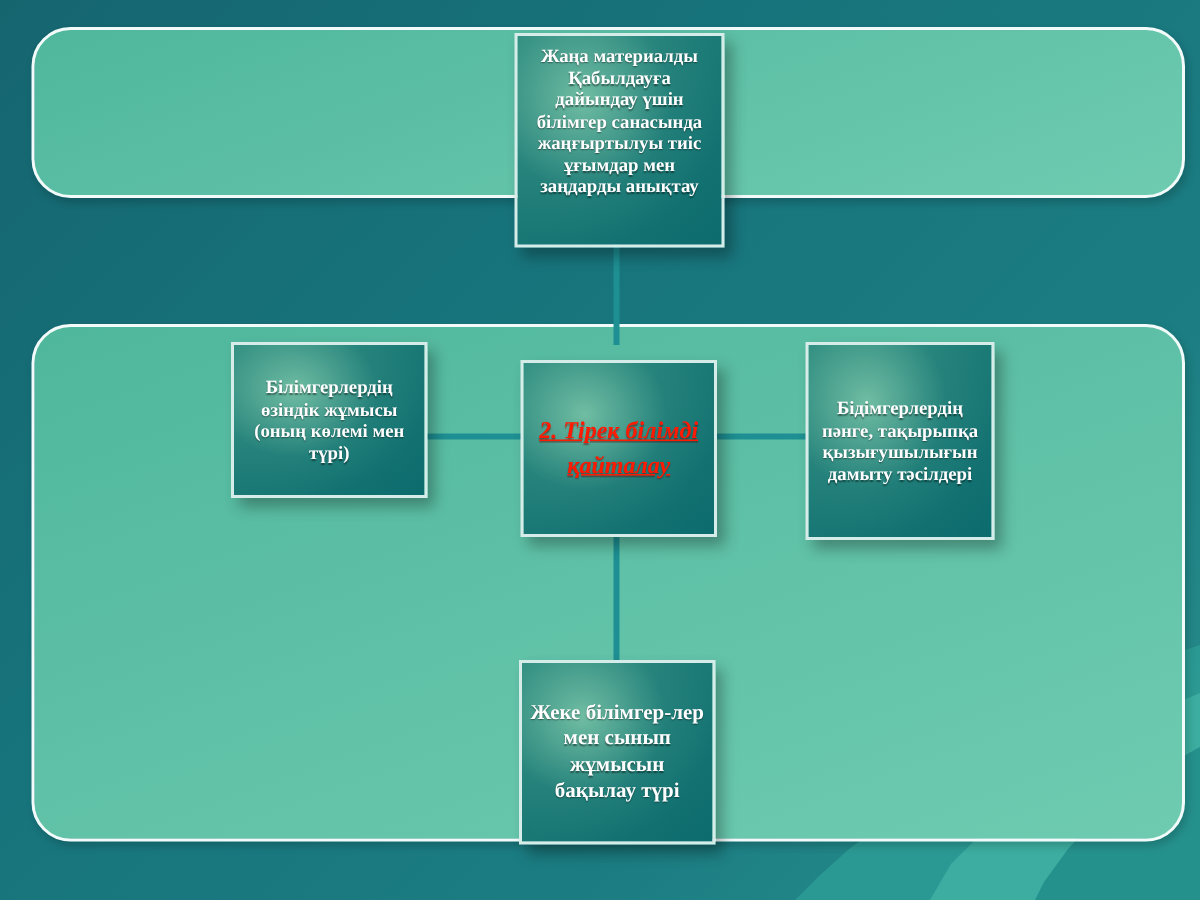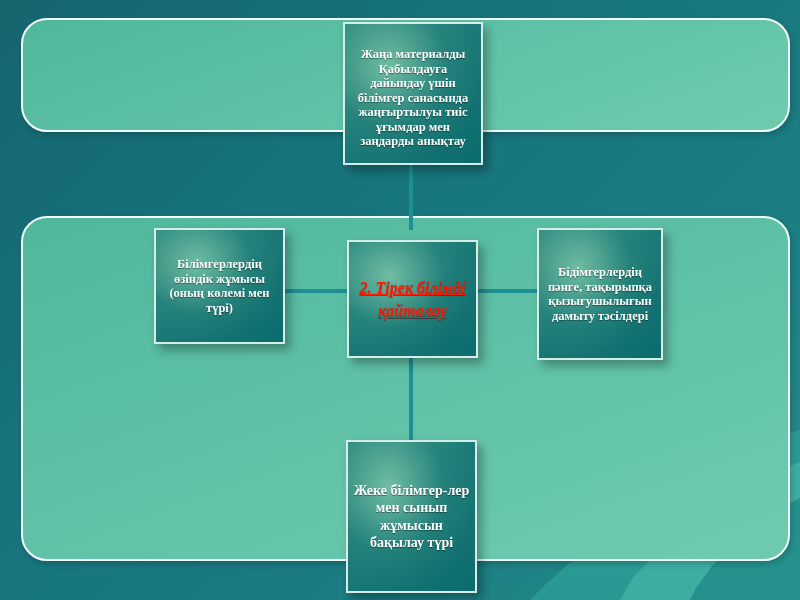"Жаңа материалды Қабылдауға дайындау үшін" #node-top { padding-top: 23px -> 6px }
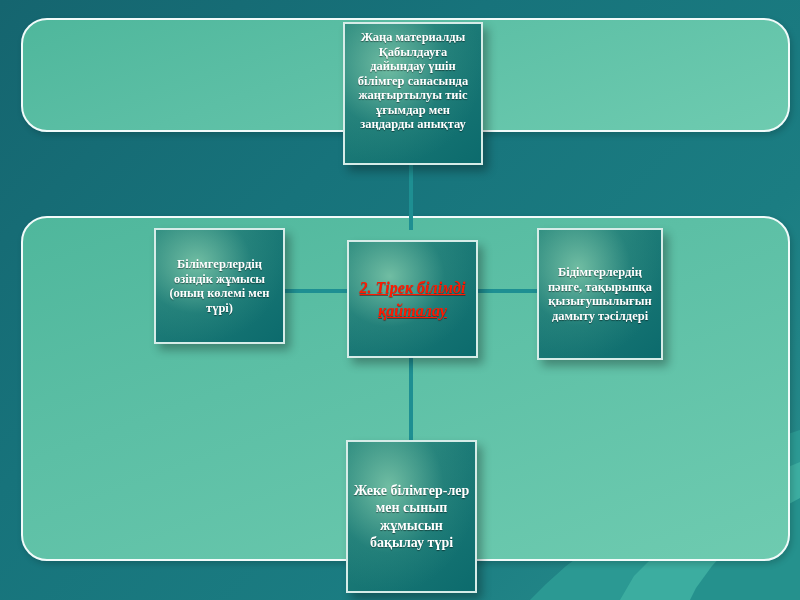"Білімгерлердің өзіндік жұмысы (оның" #node-left { height: 116px -> 104px }
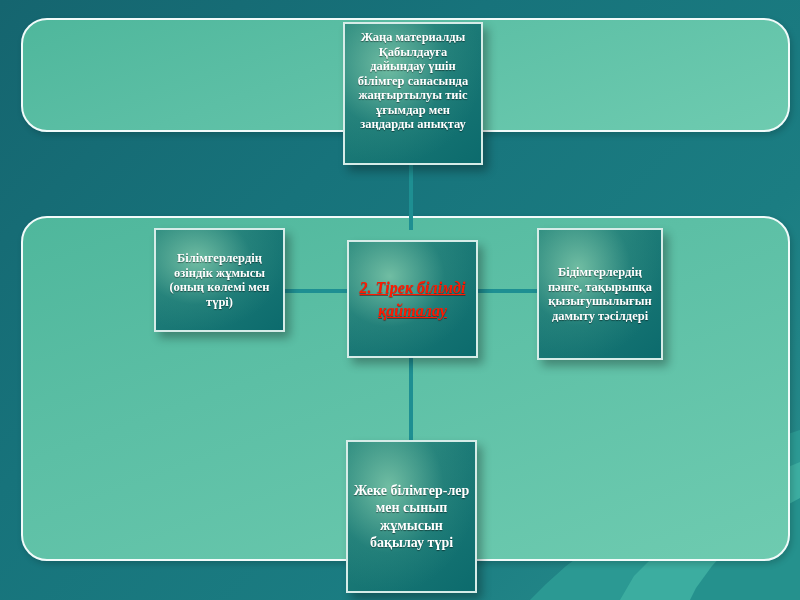"Жеке білімгер-лер мен сынып жұмысын" #node-bottom { height: 153px -> 123px }
